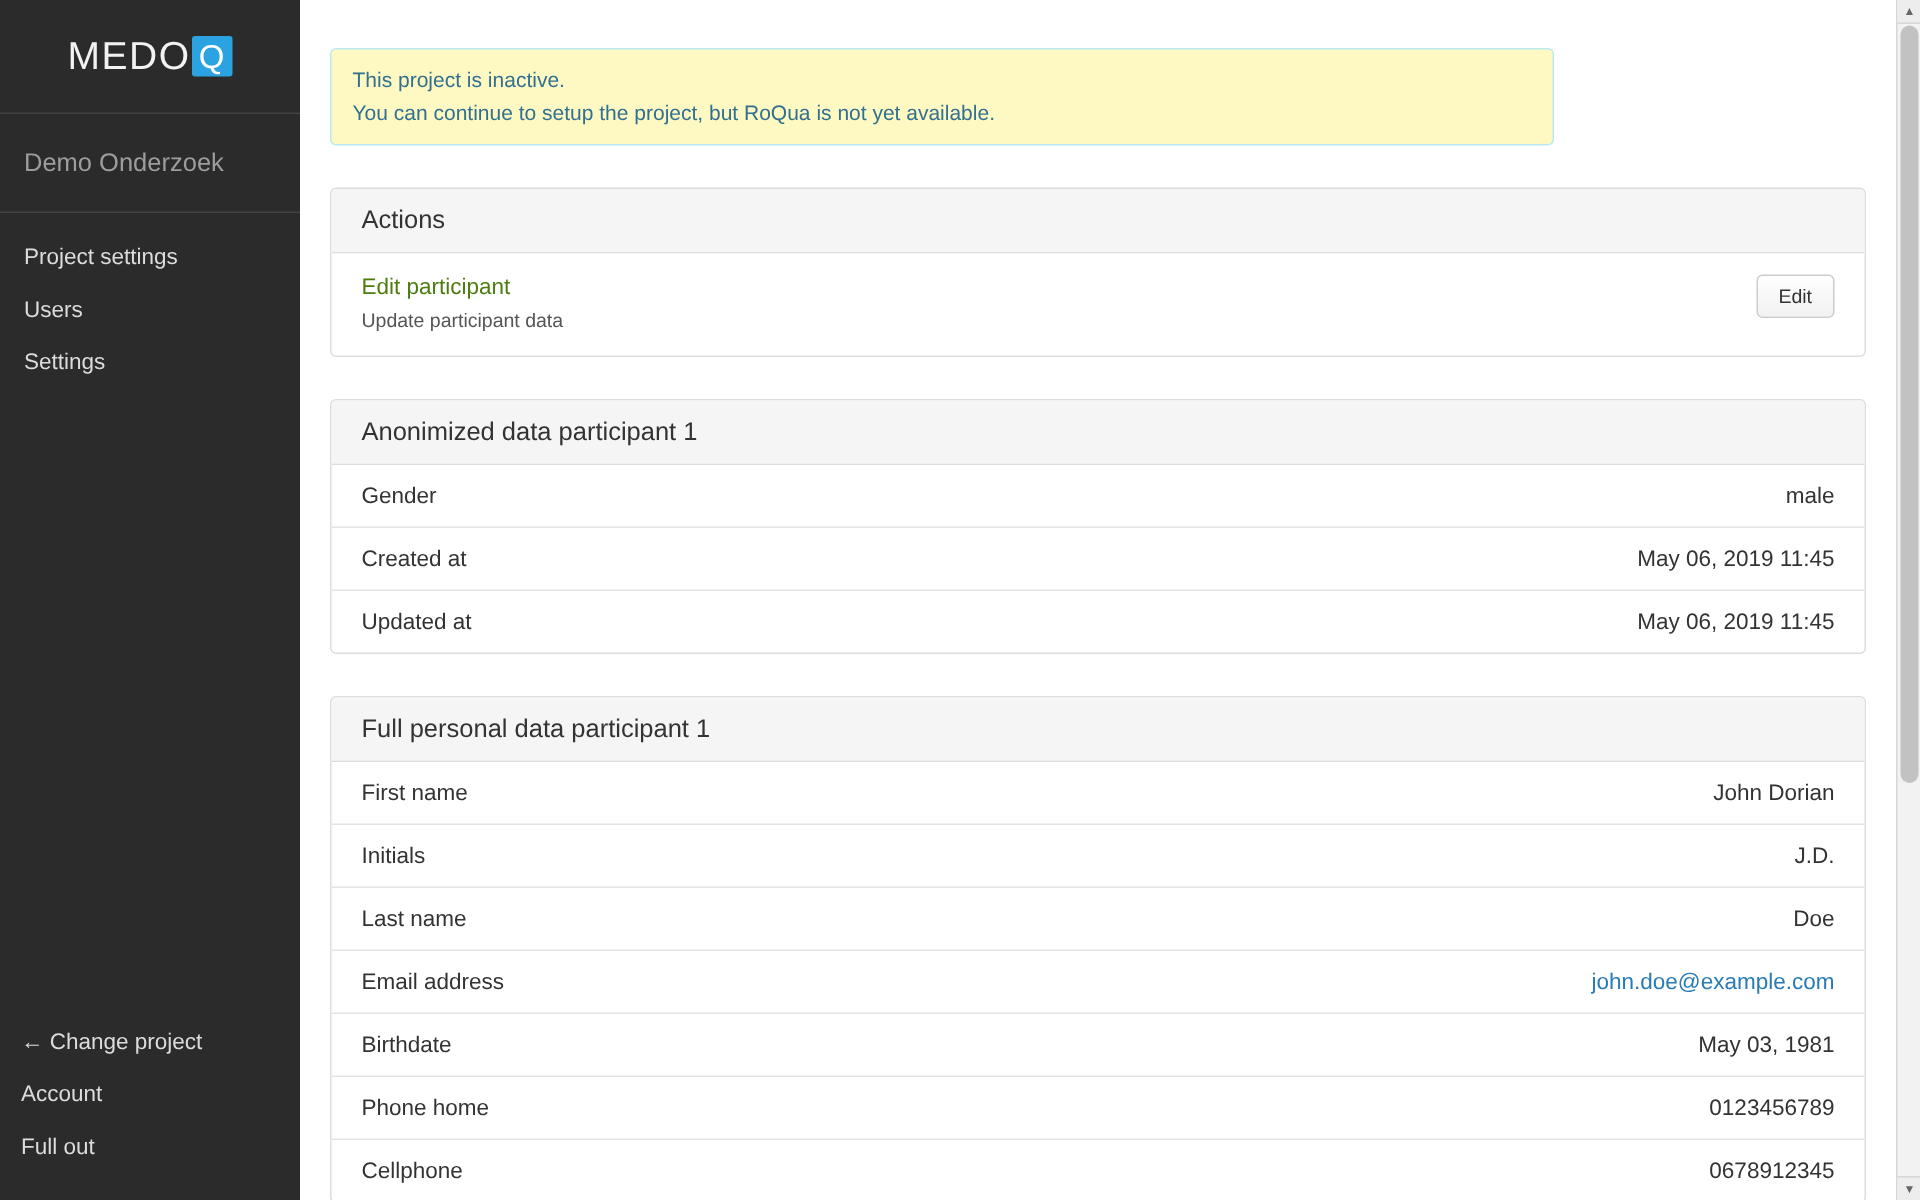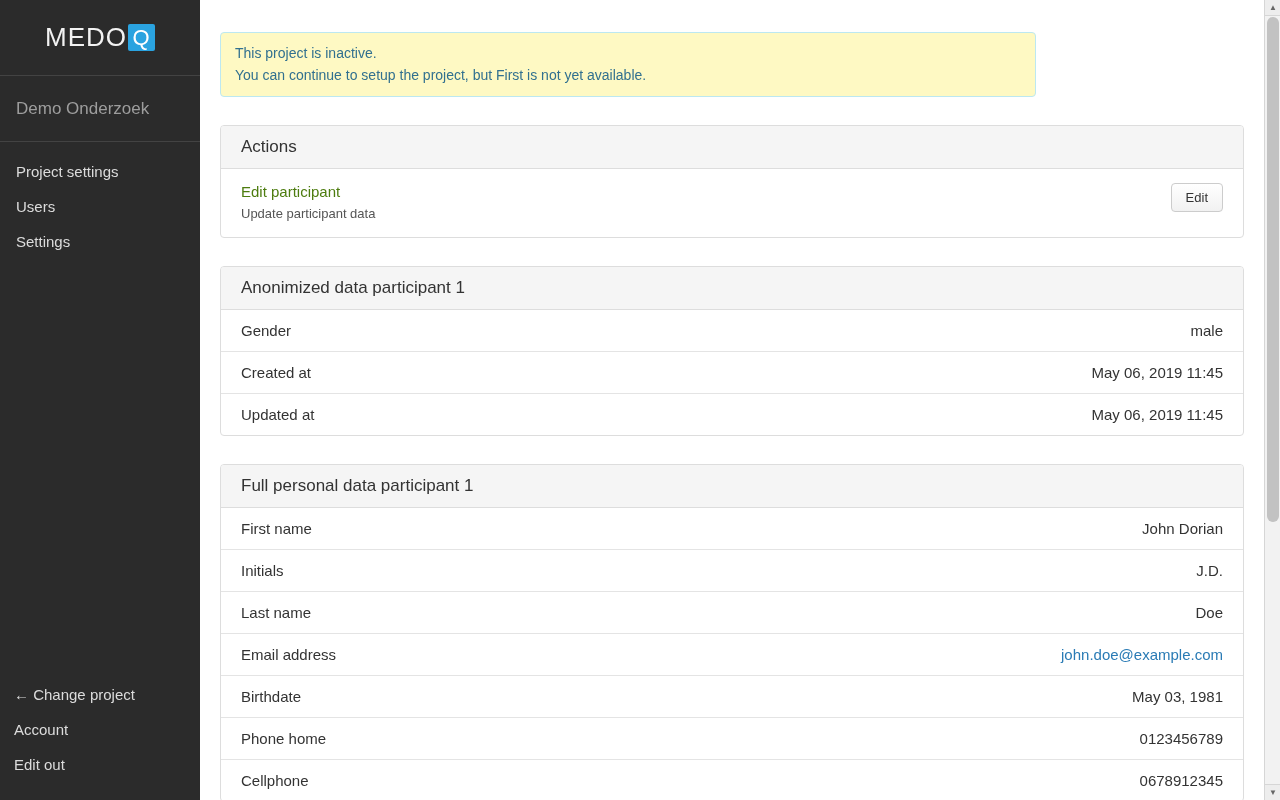"You can continue to setup" div { text: First -> RoQua }
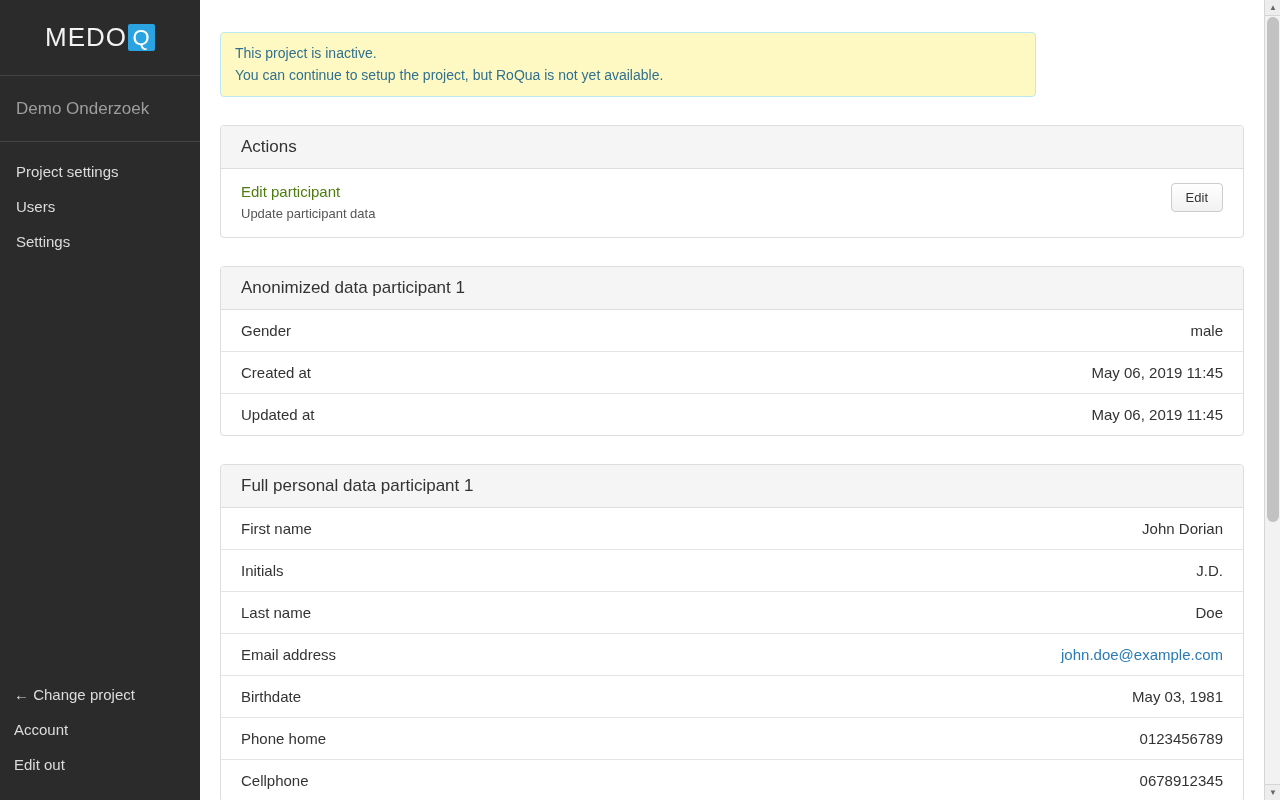"Edit out" span { text: Edit -> Full }
